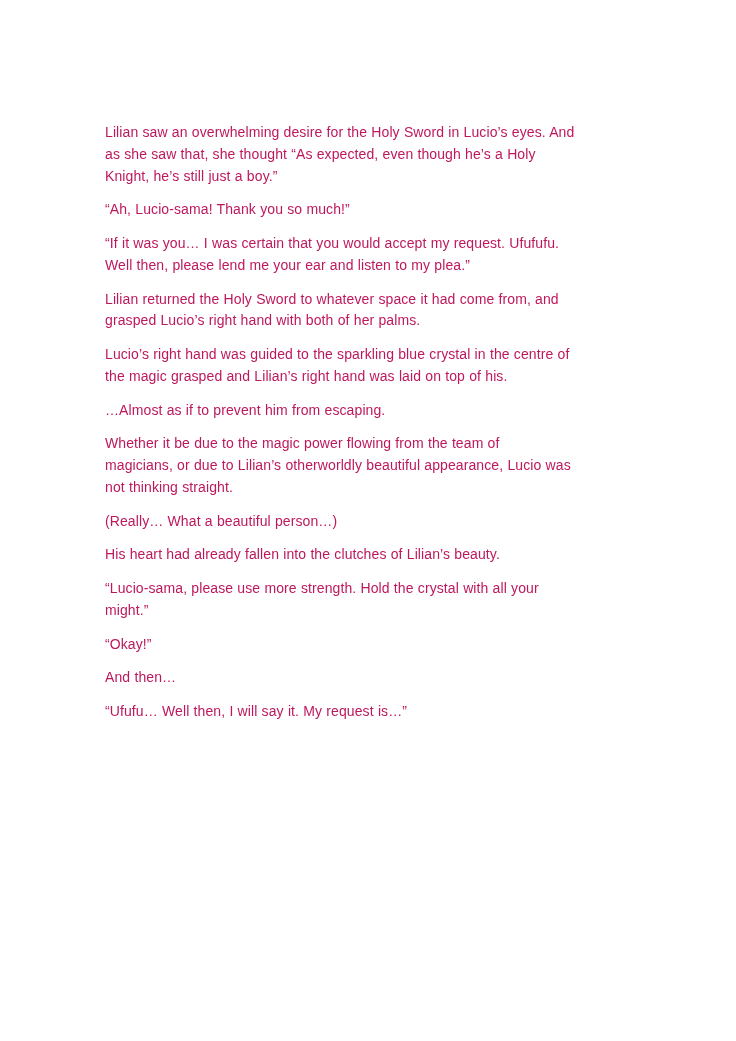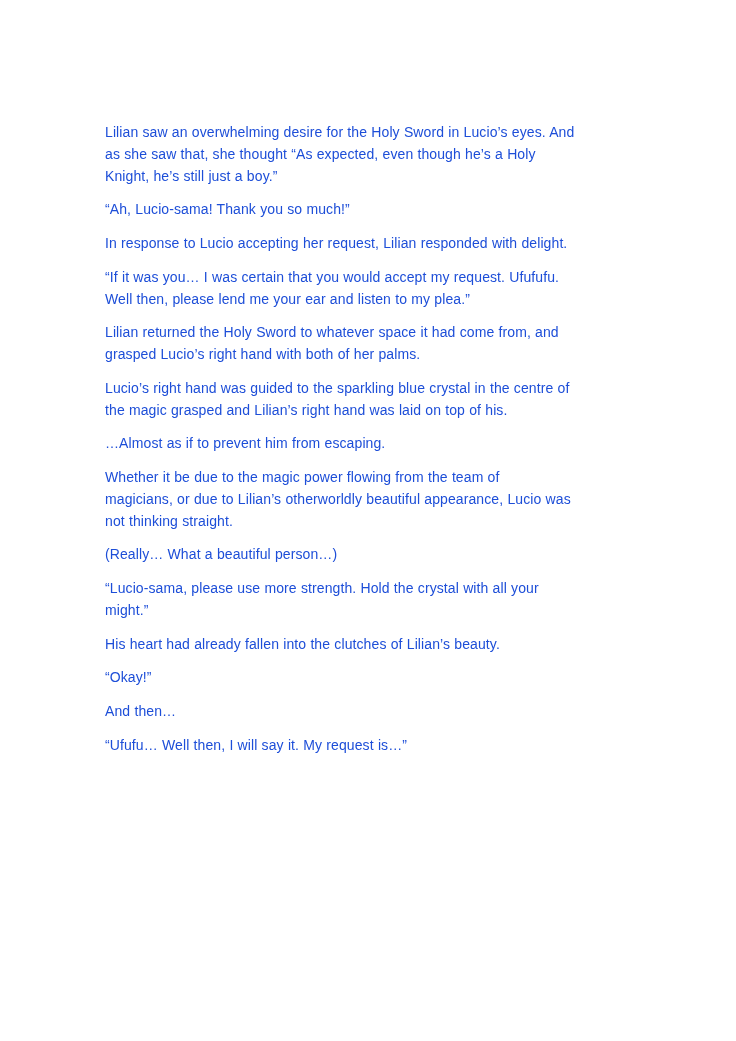"Lilian saw an overwhelming desire" .text-column { color: #1d4ed8 -> #be185d }
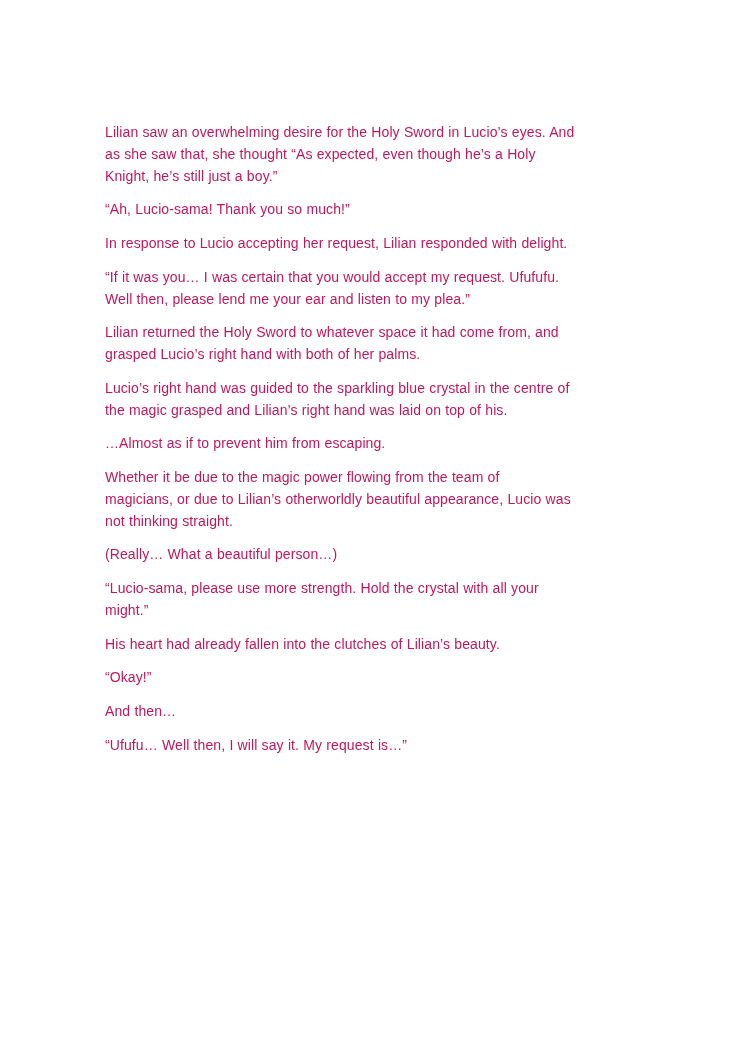"In response to Lucio accepting" p.para { html: <p>In response to Lucio accepting her request, Lilian responded with delight.</p> -> none }
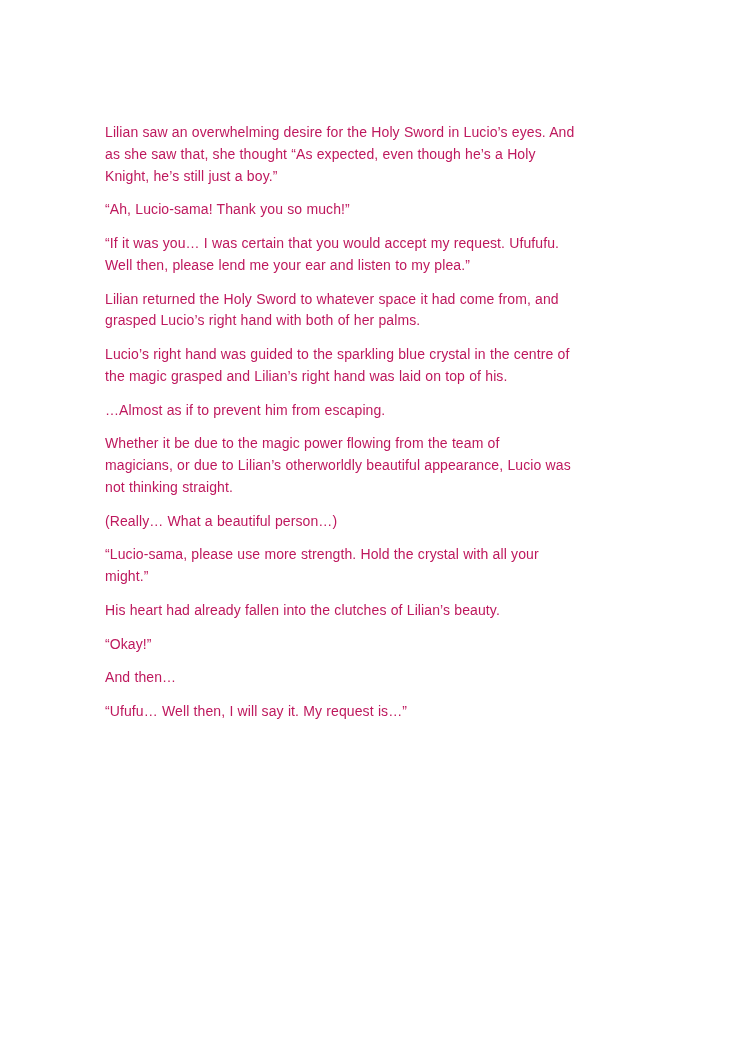"“Lucio-sama, please use more strength." p.para { order: before "His heart had already fallen" -> after "His heart had already fallen" }
